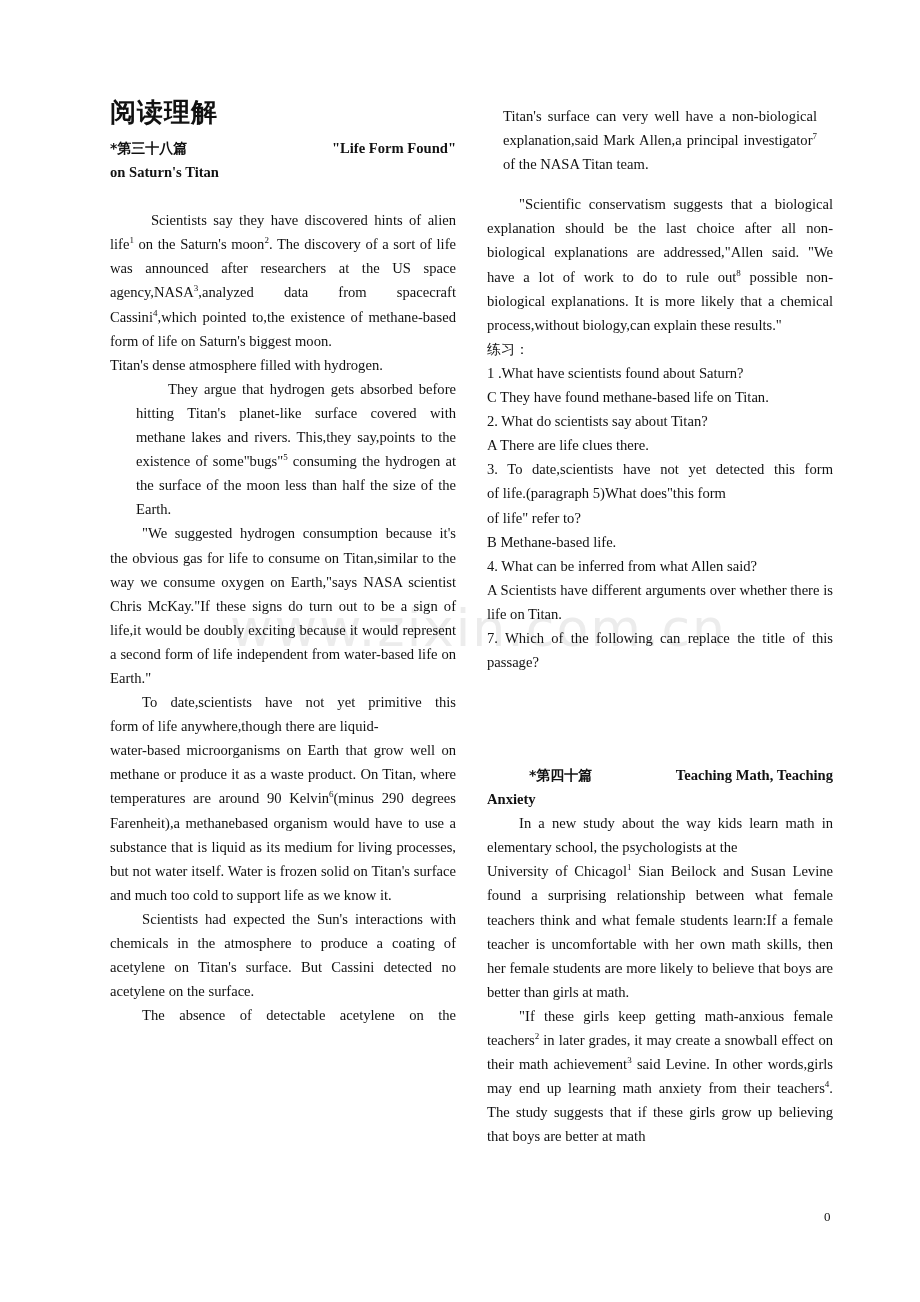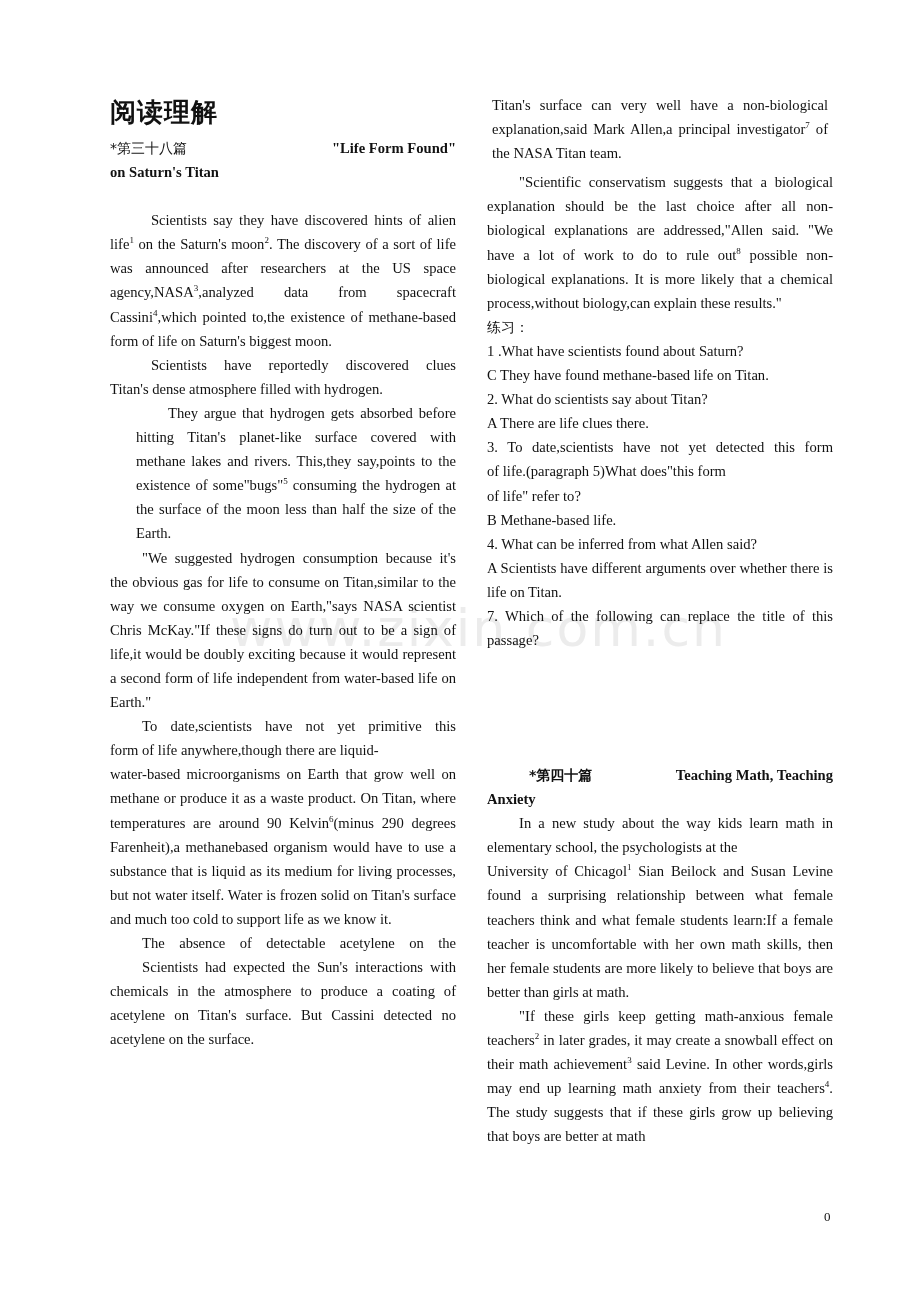"Titan's surface can very well" p.p { margin: 5px -> 16px }
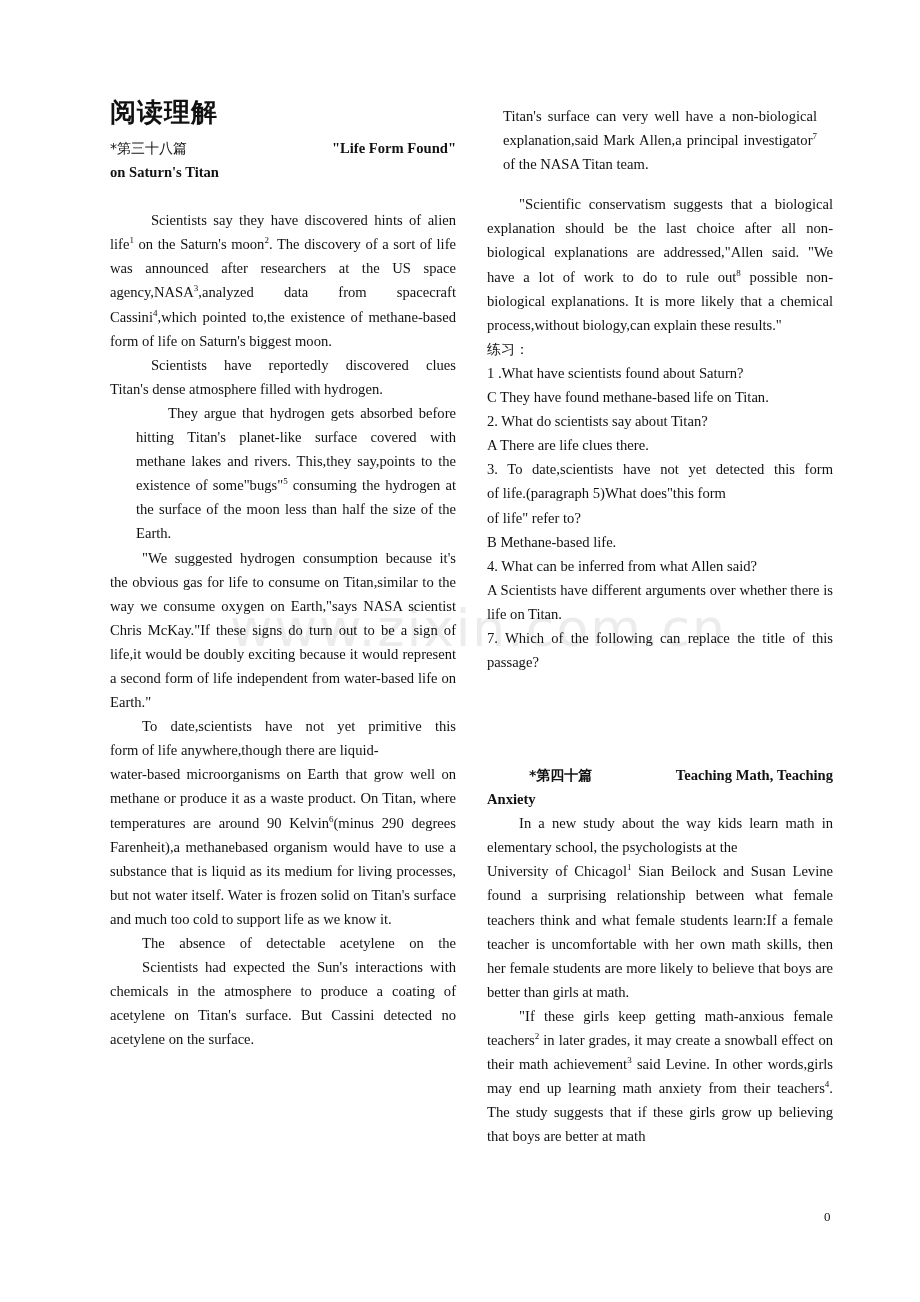"*第三十八篇" span.lbl { font-weight: normal -> bold }
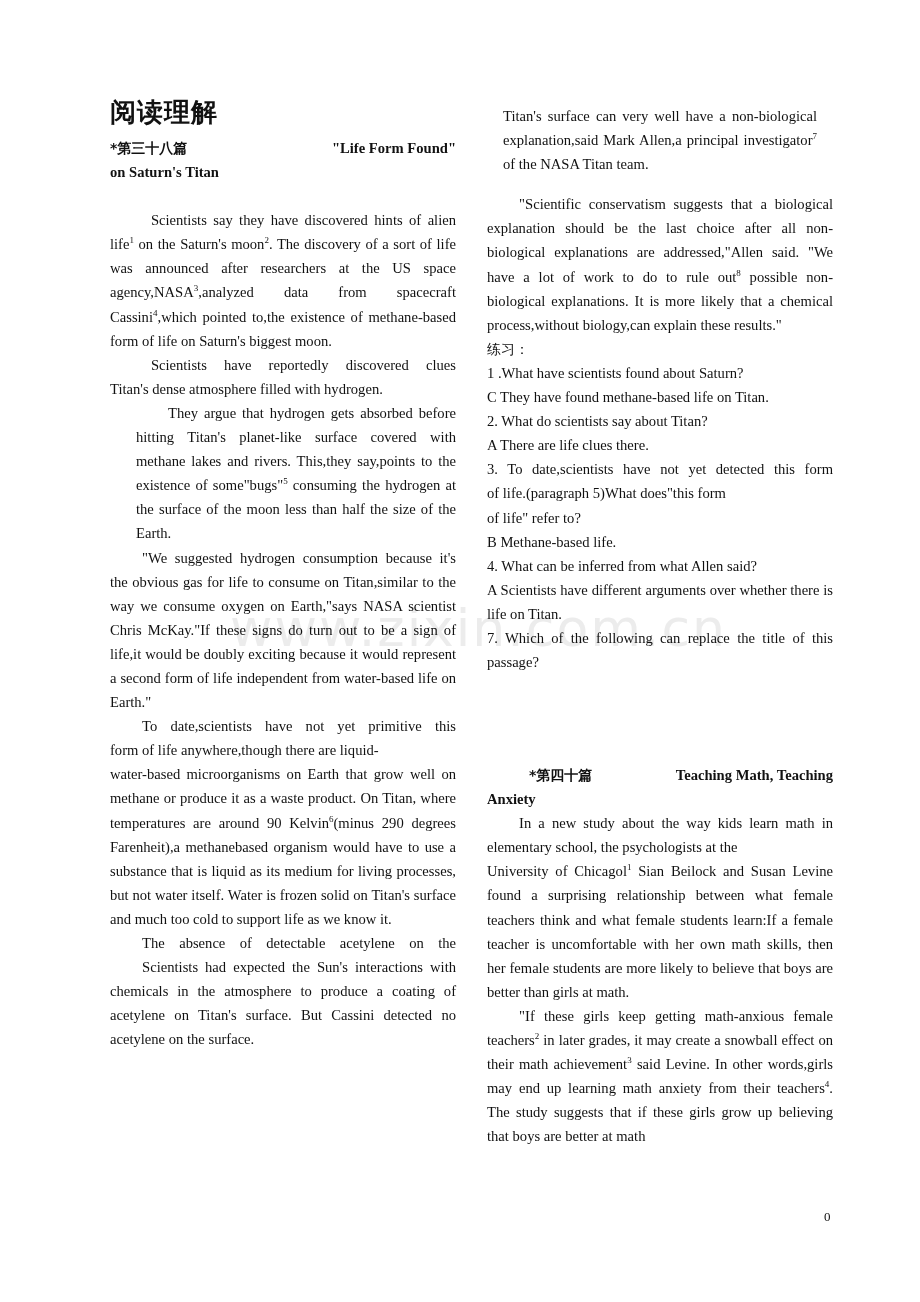"Scientists have reportedly discovered" span.line { html: <span>Scientists have reportedly discovered clues</span> -> none }
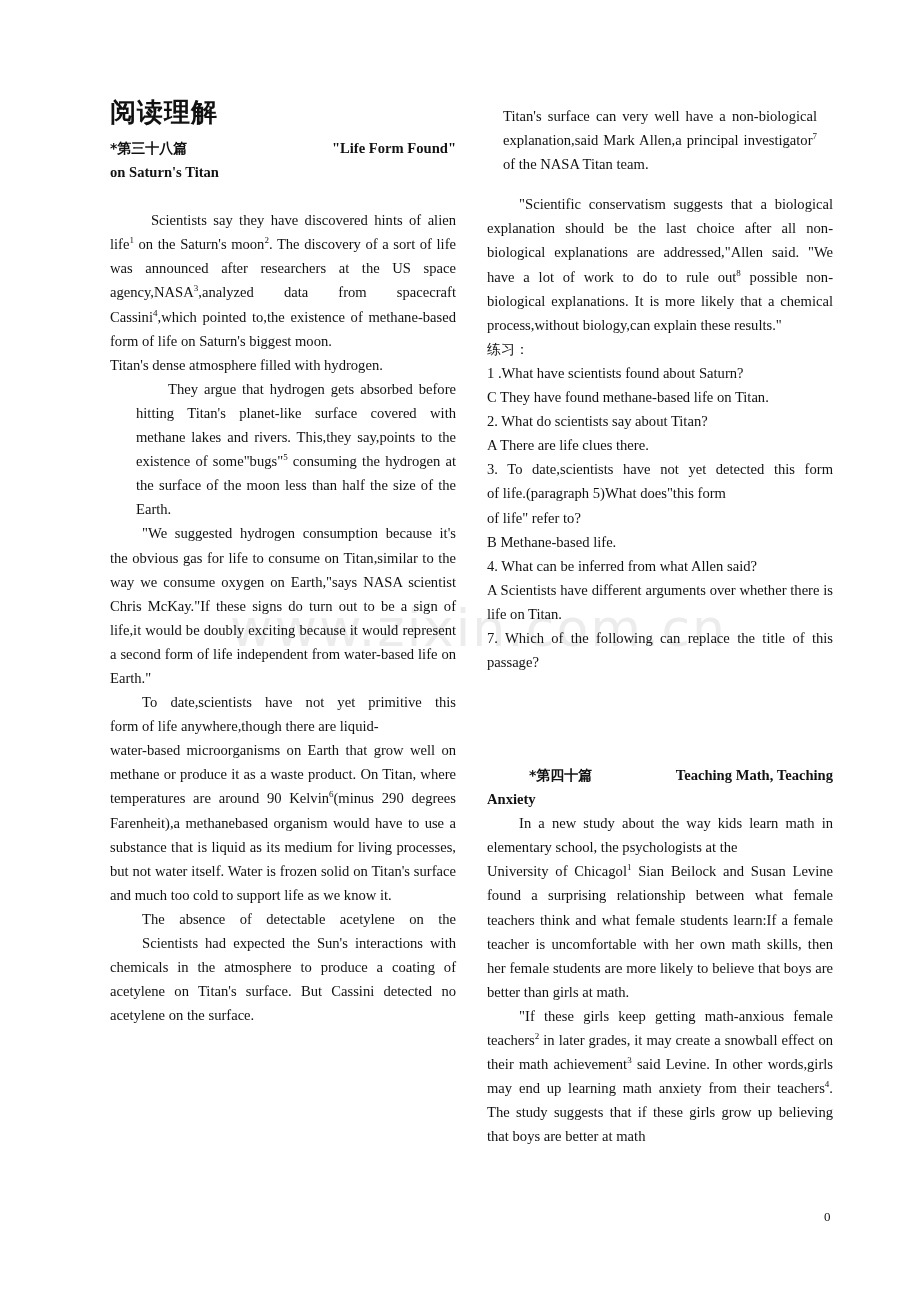"The absence of detectable acetylene" p.p { order: before "Scientists had expected the Sun's" -> after "Scientists had expected the Sun's" }
